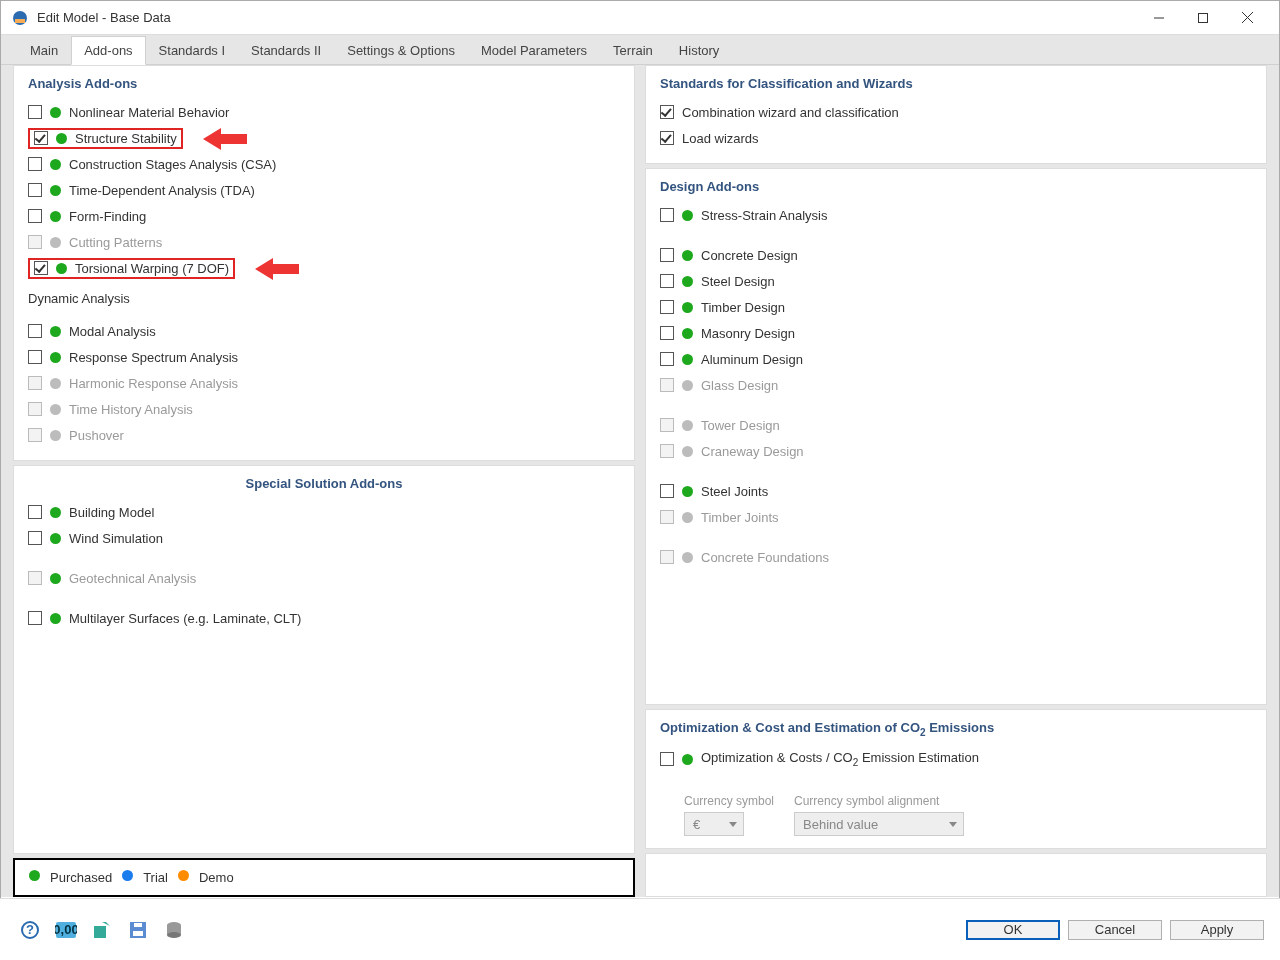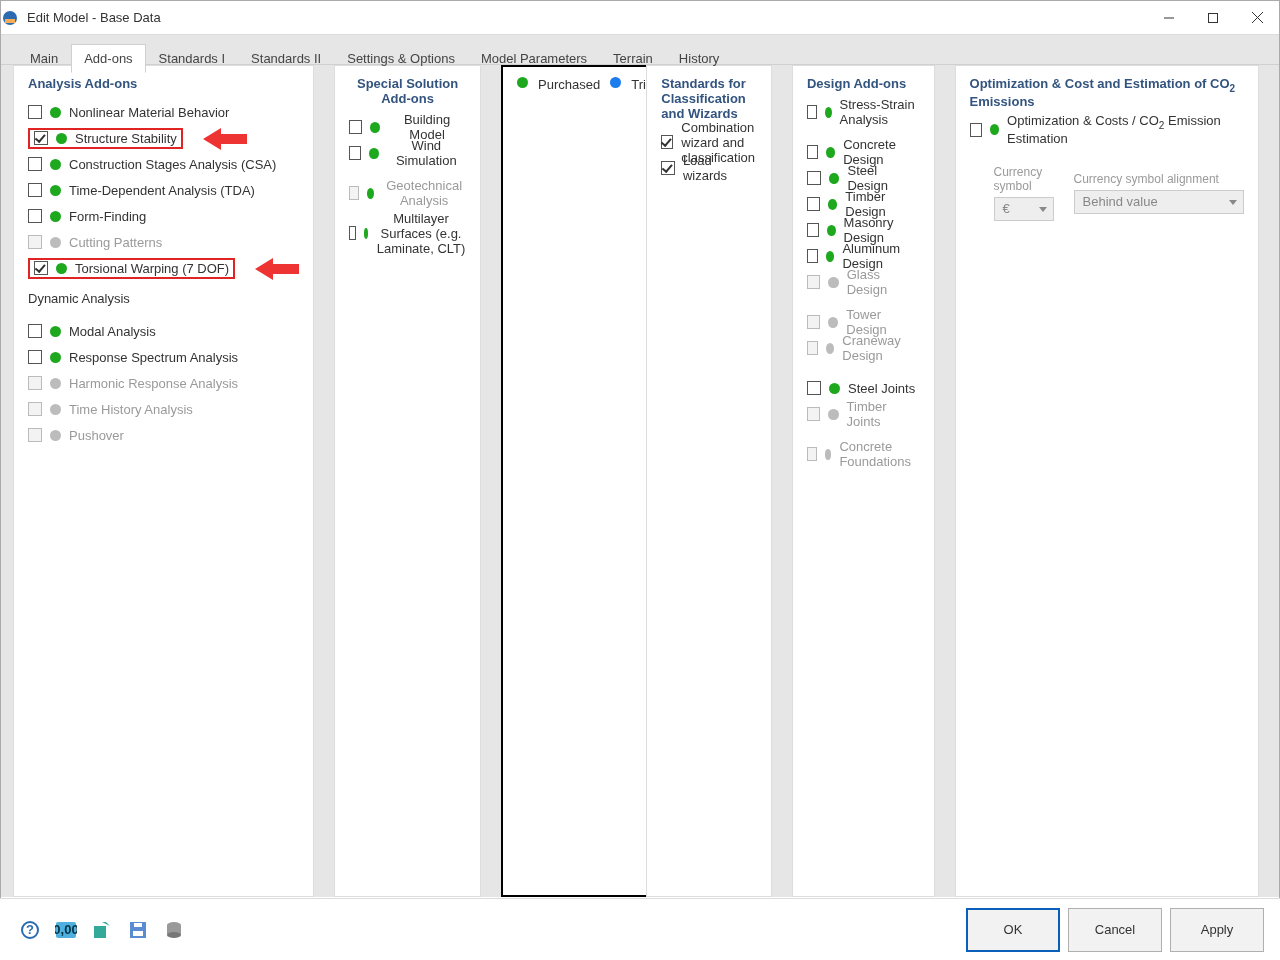"Edit Model - Base Data" .titlebar { padding: 0 0 -> 0 10px }
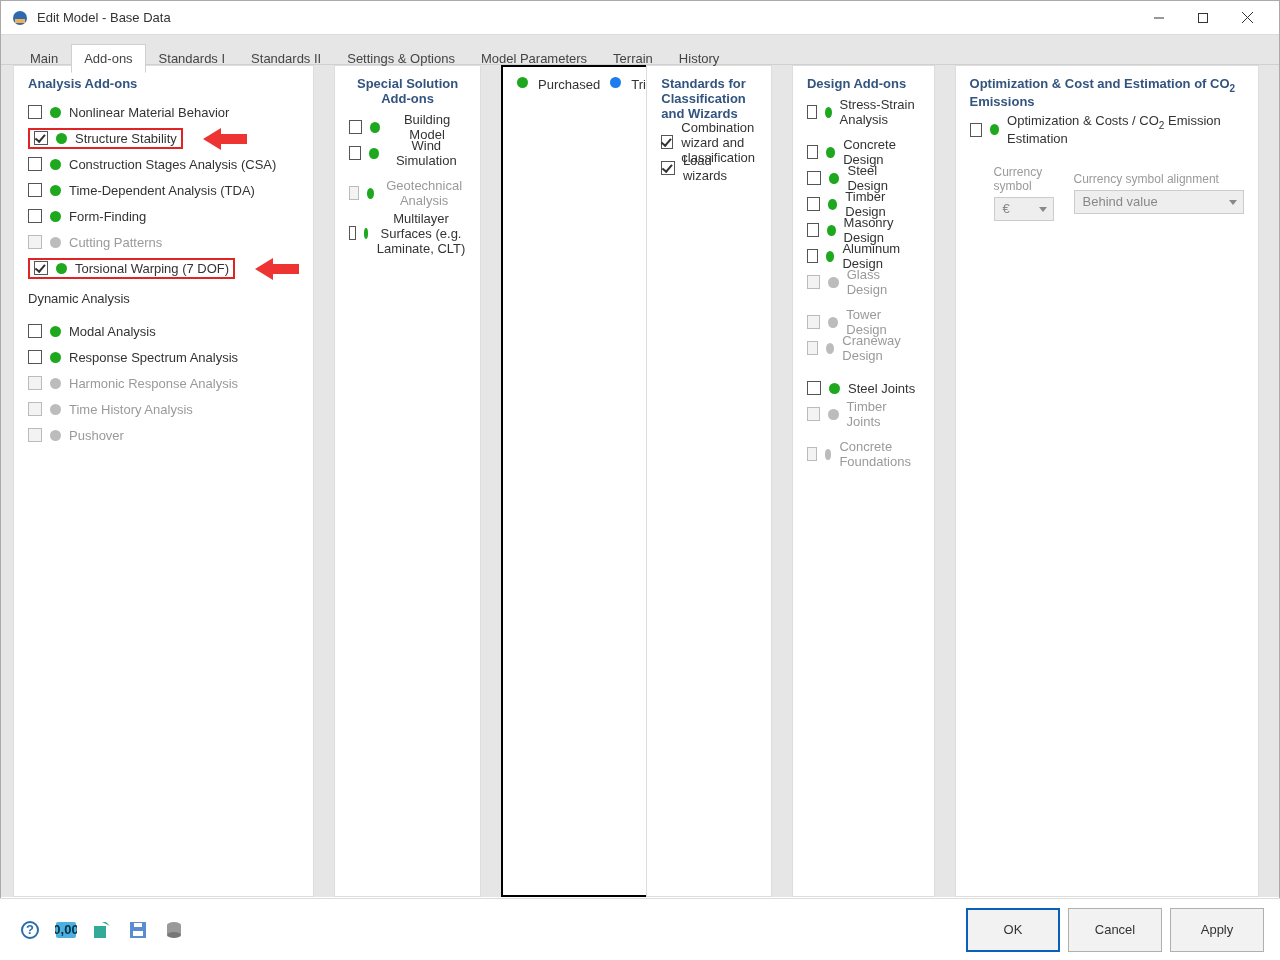"Main" .tab { top: 9px -> 1px }
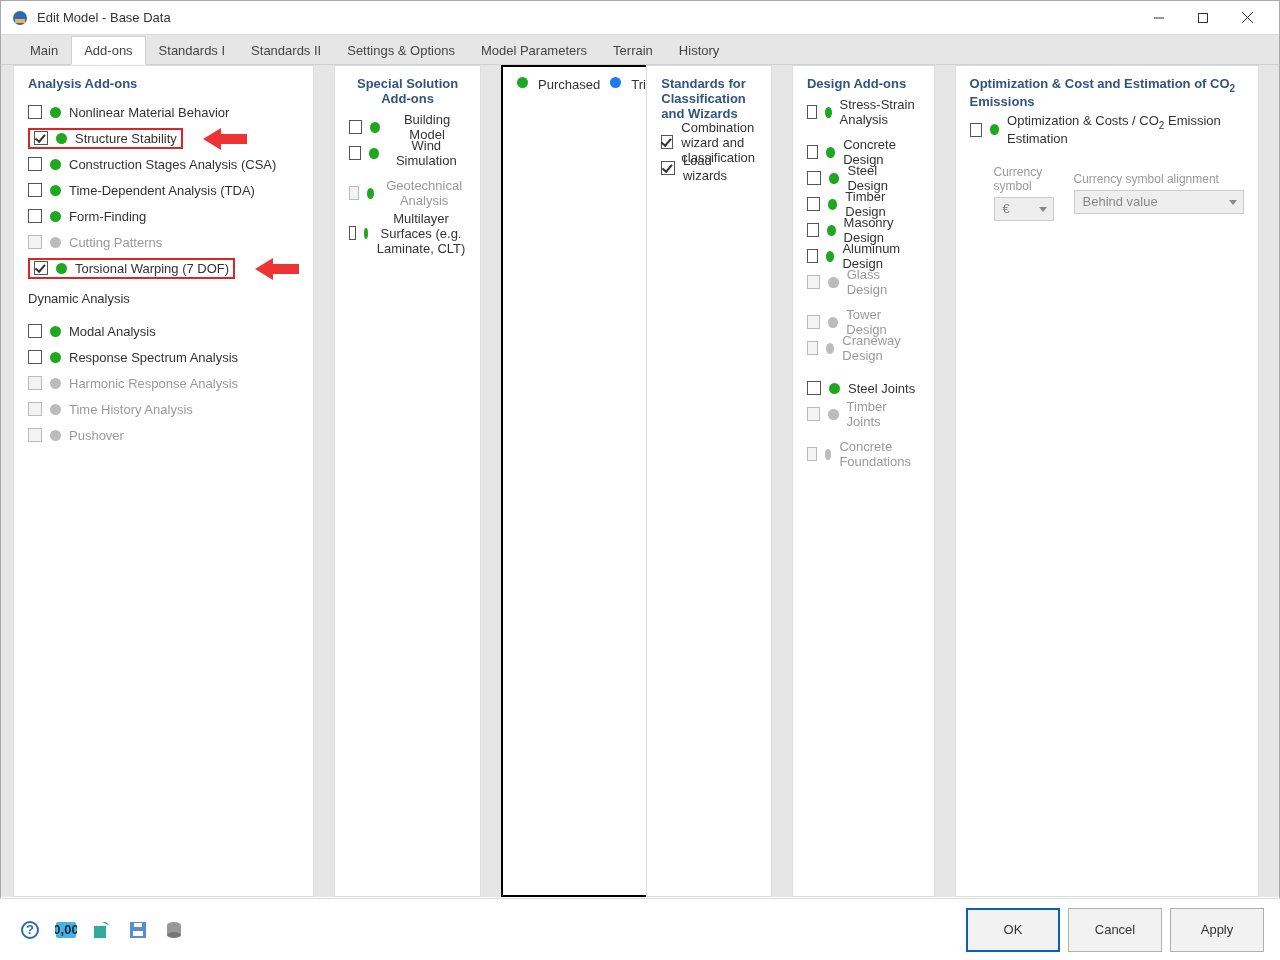"Analysis Add-ons" .col { flex-direction: row -> column; gap: 20px -> 4px }
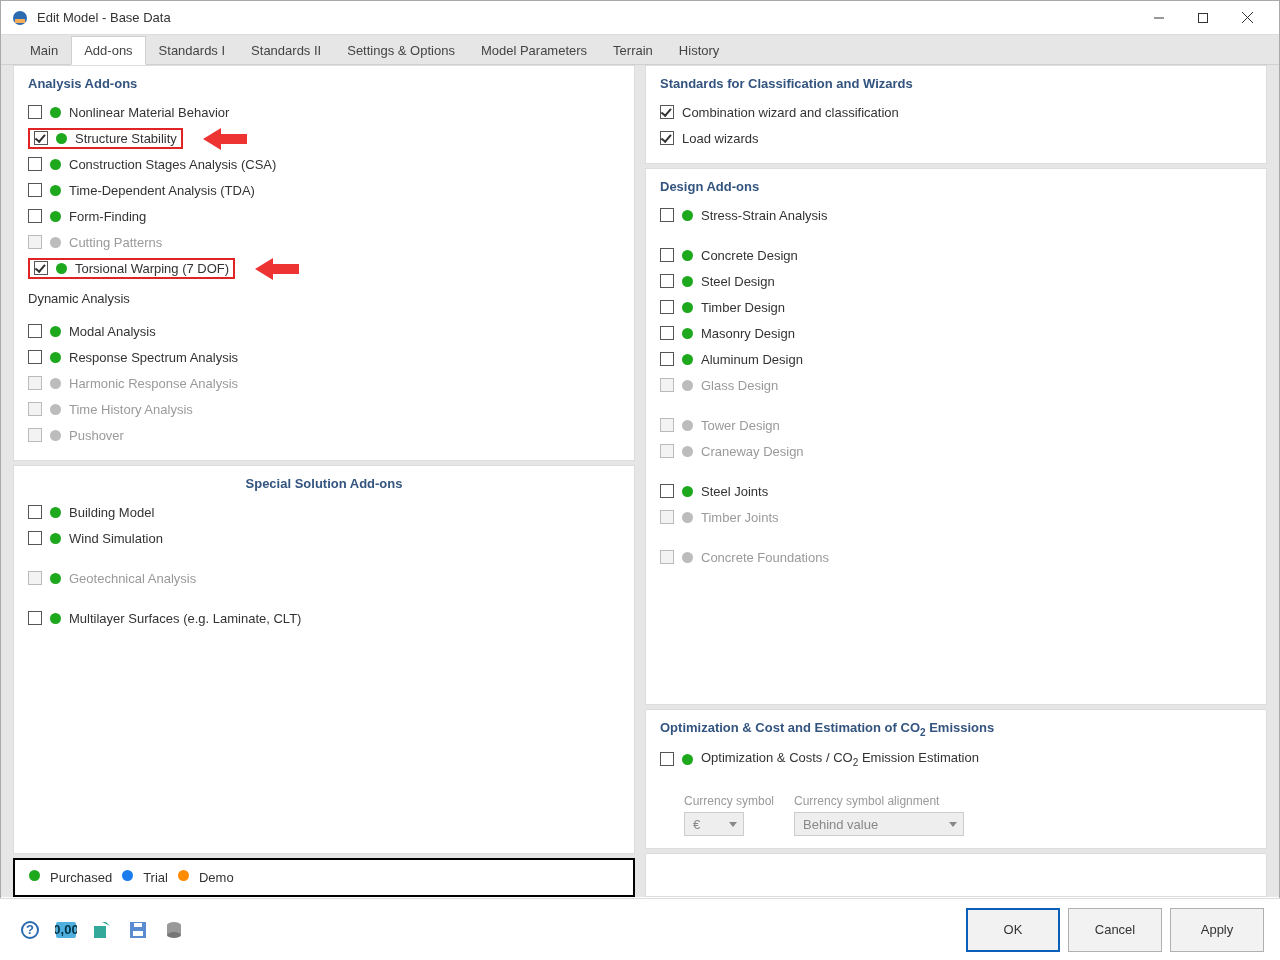"OK" .btn { height: 44px -> 20px }
